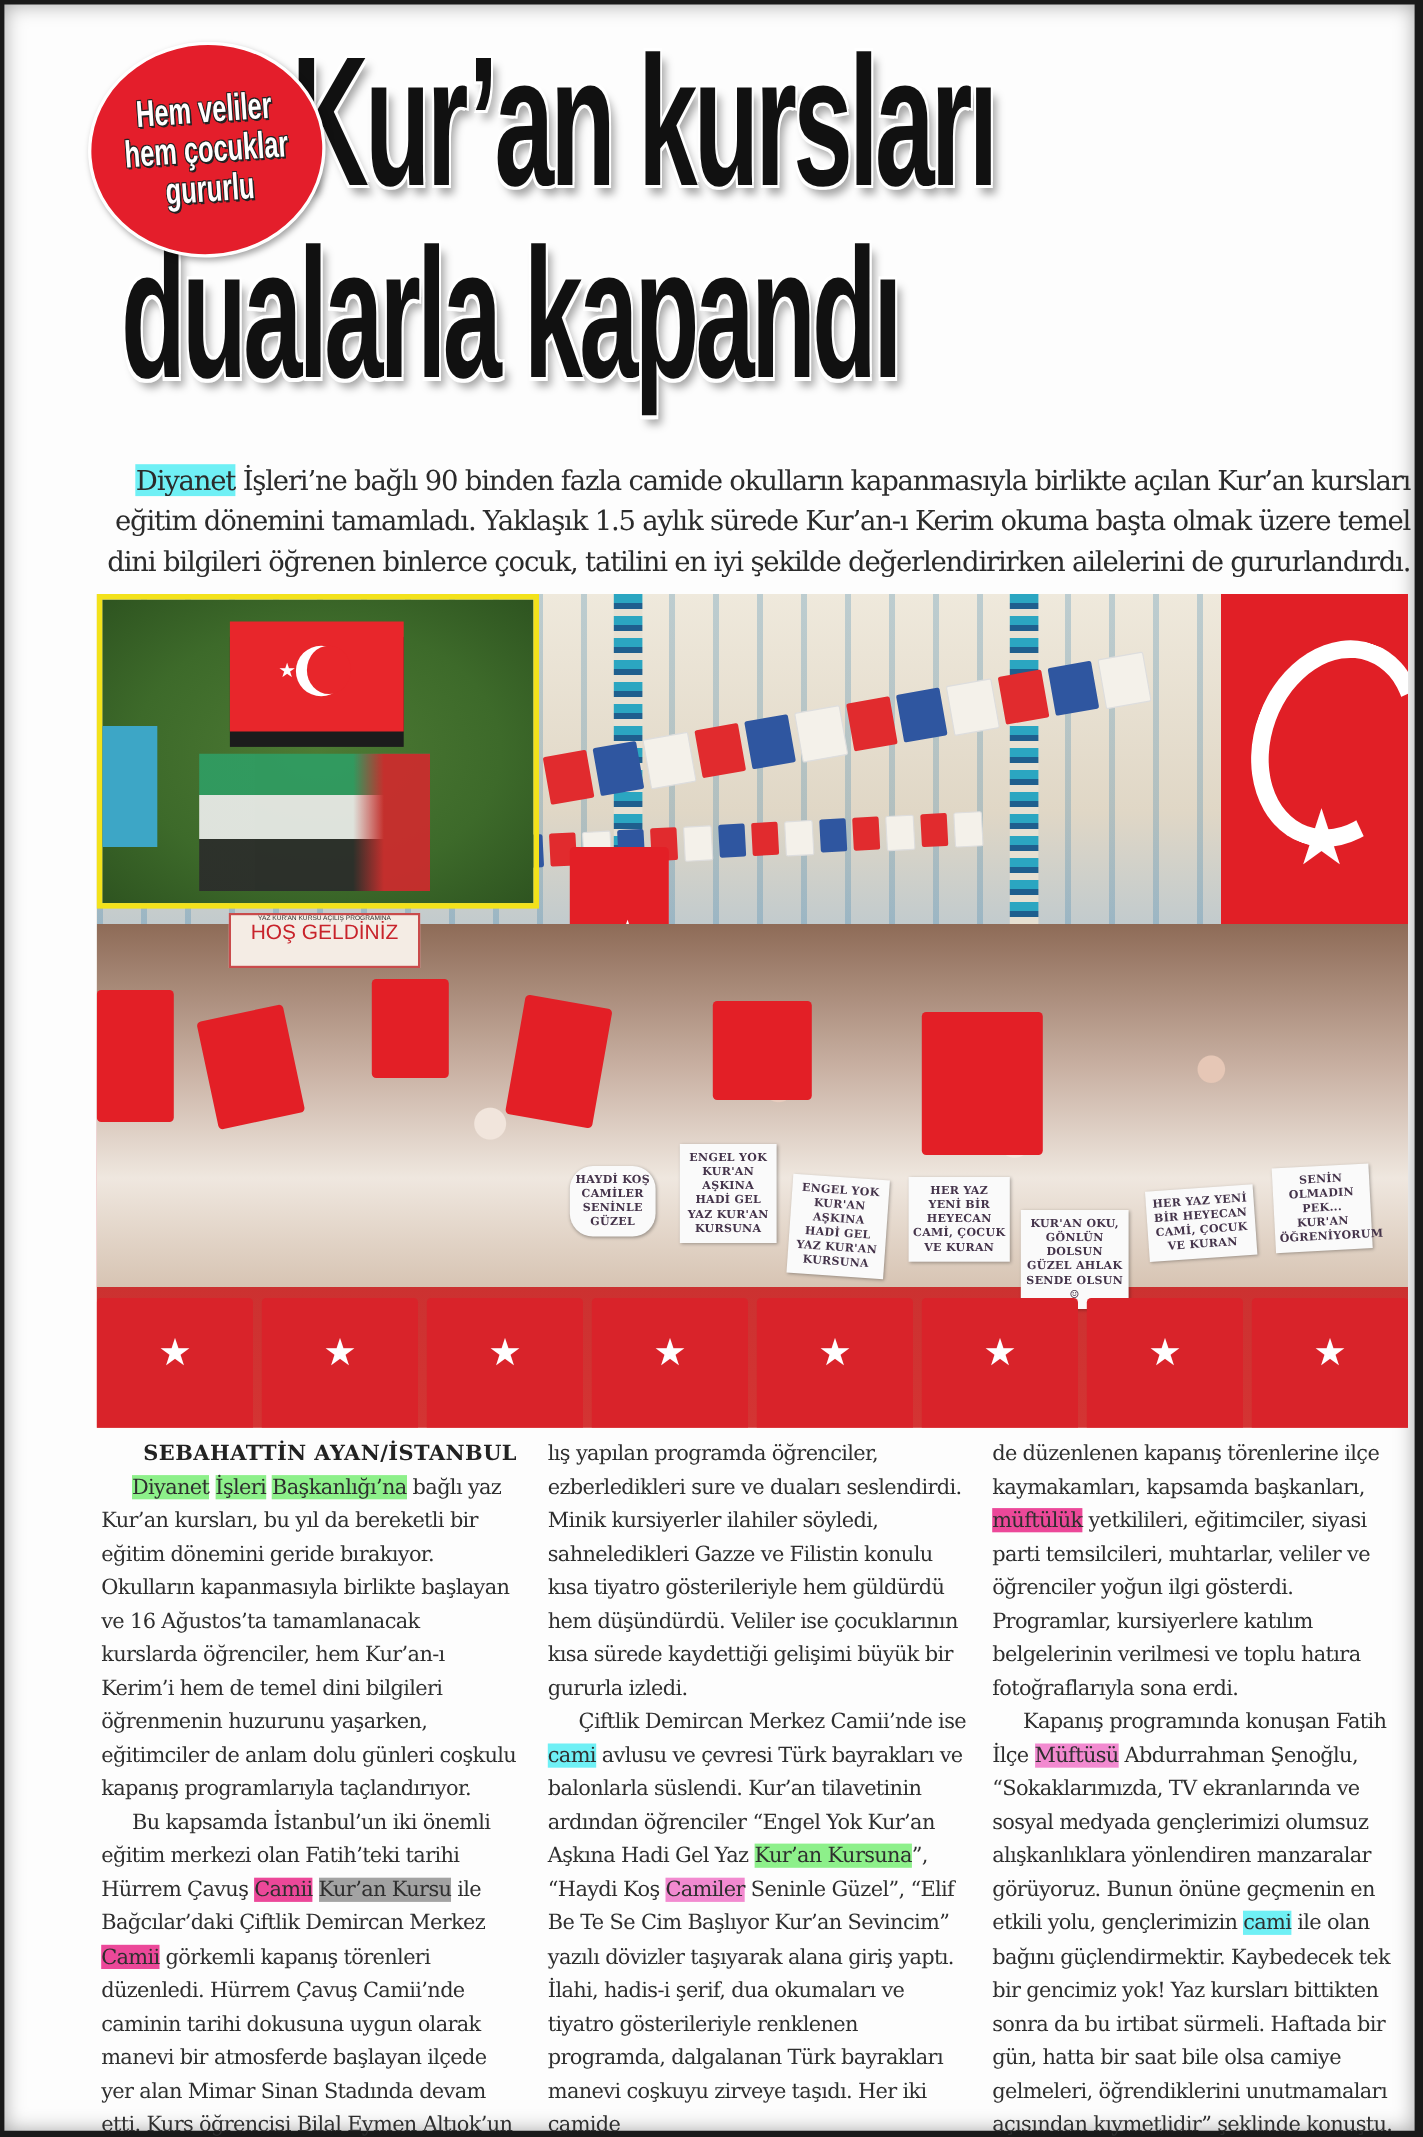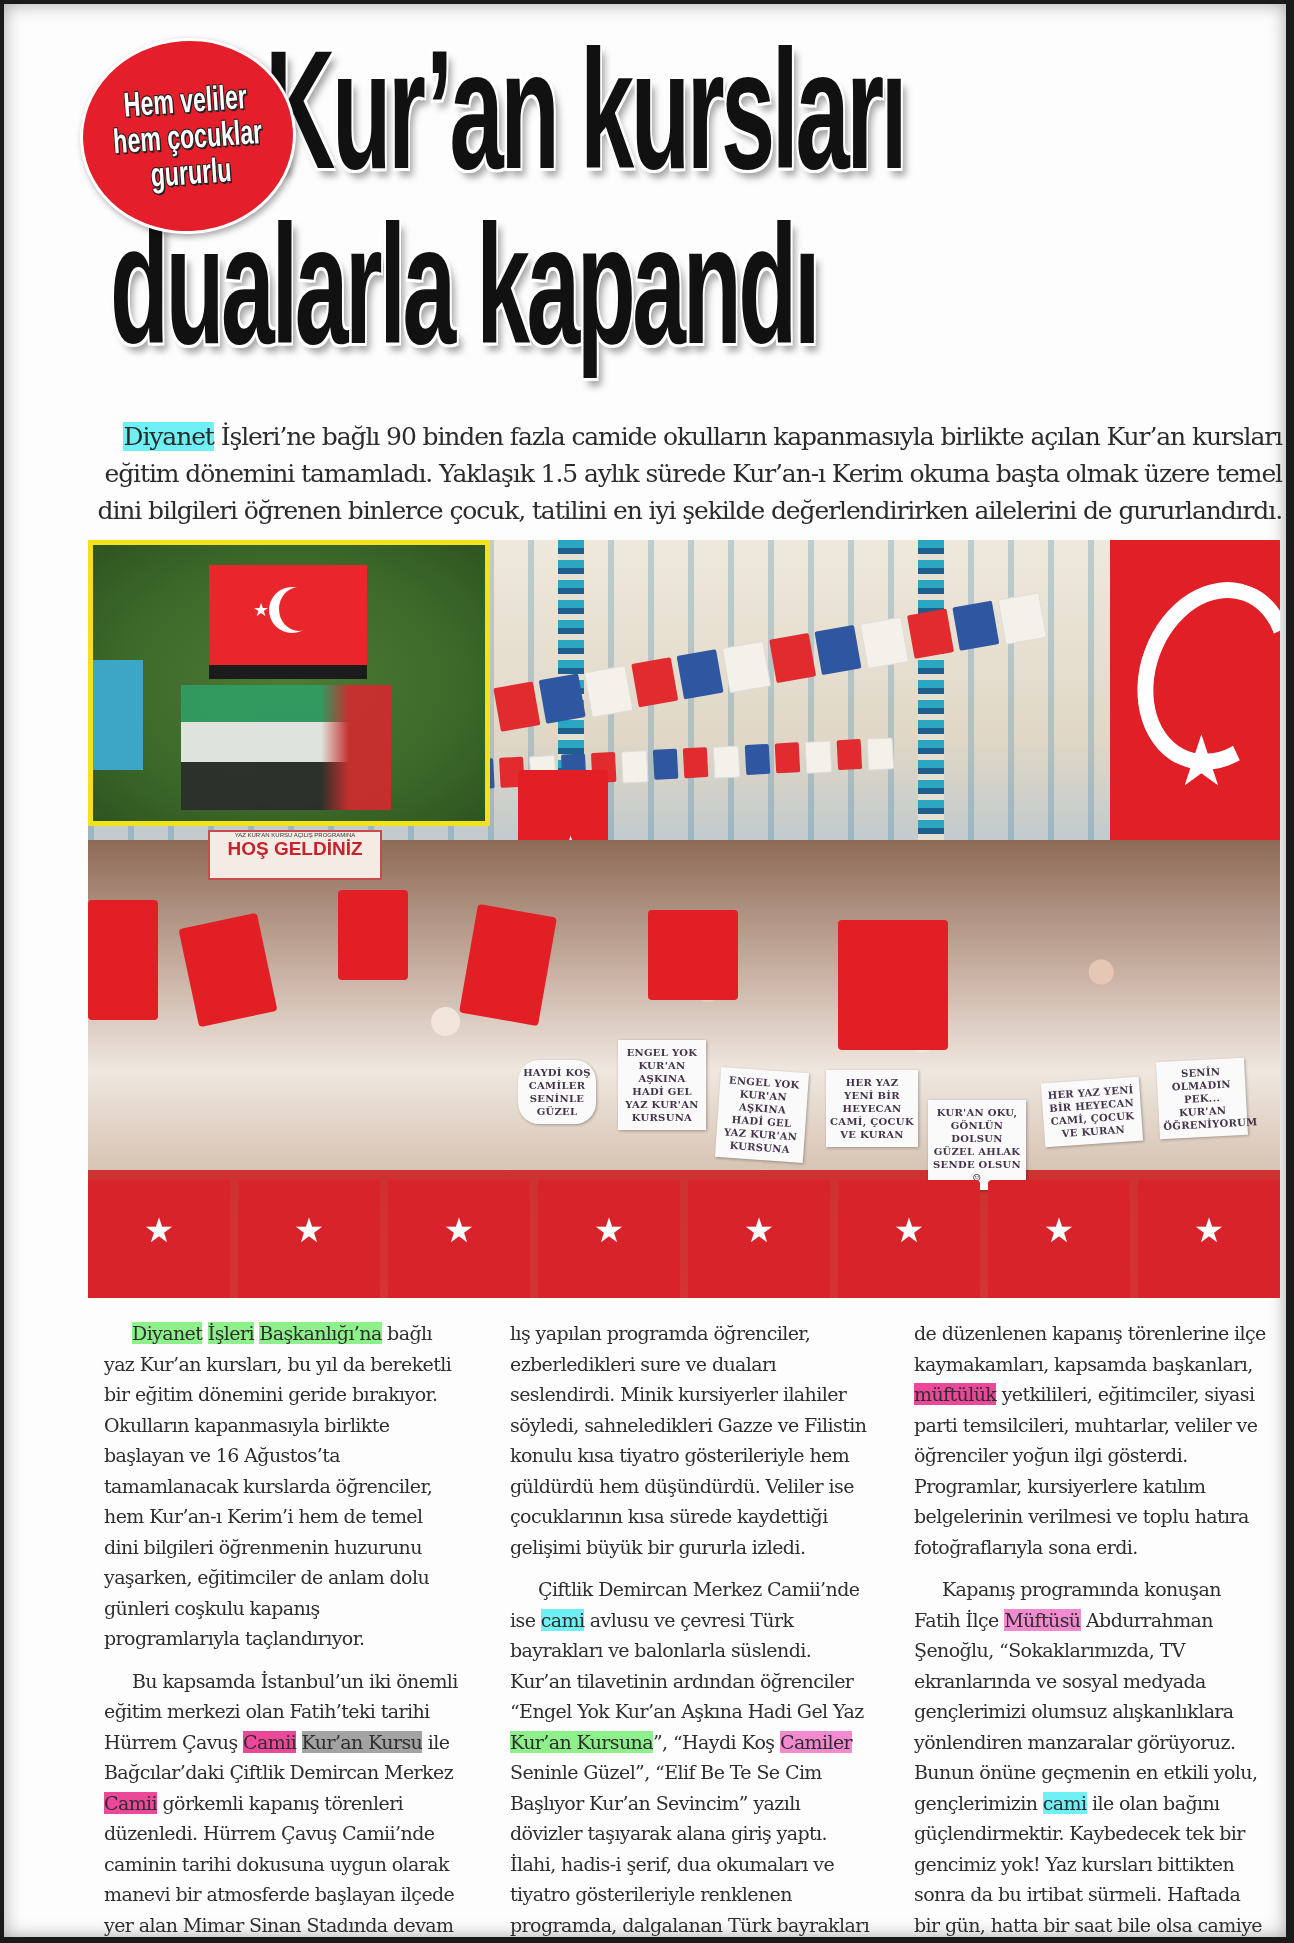"HOŞ GELDİNİZ" .banner .big { font-weight: bold -> normal }
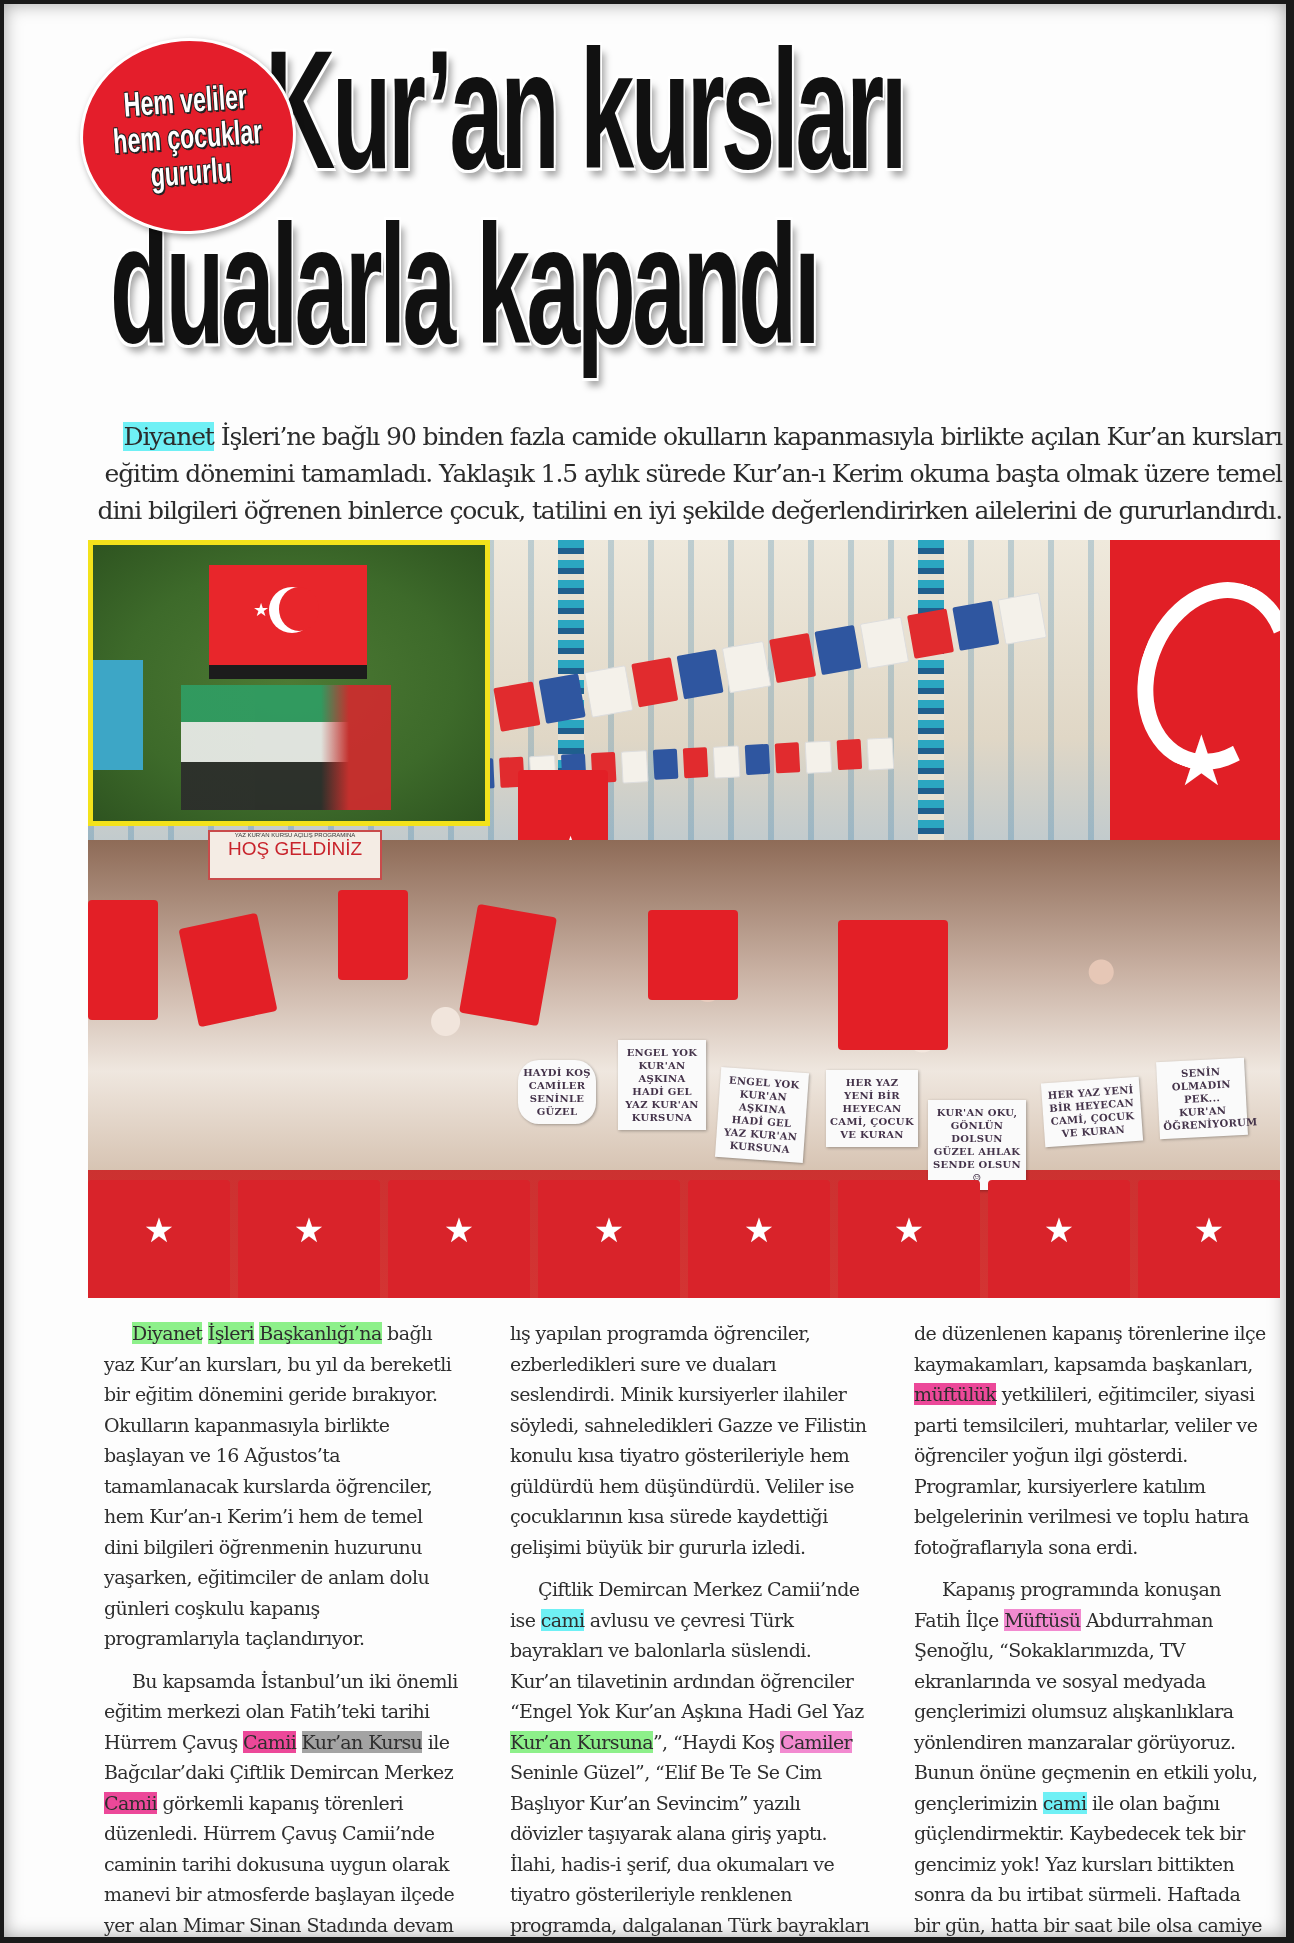"SEBAHATTİN AYAN/İSTANBUL" div.byline { html: none -> <div>SEBAHATTİN AYAN/İSTANBUL</div> }
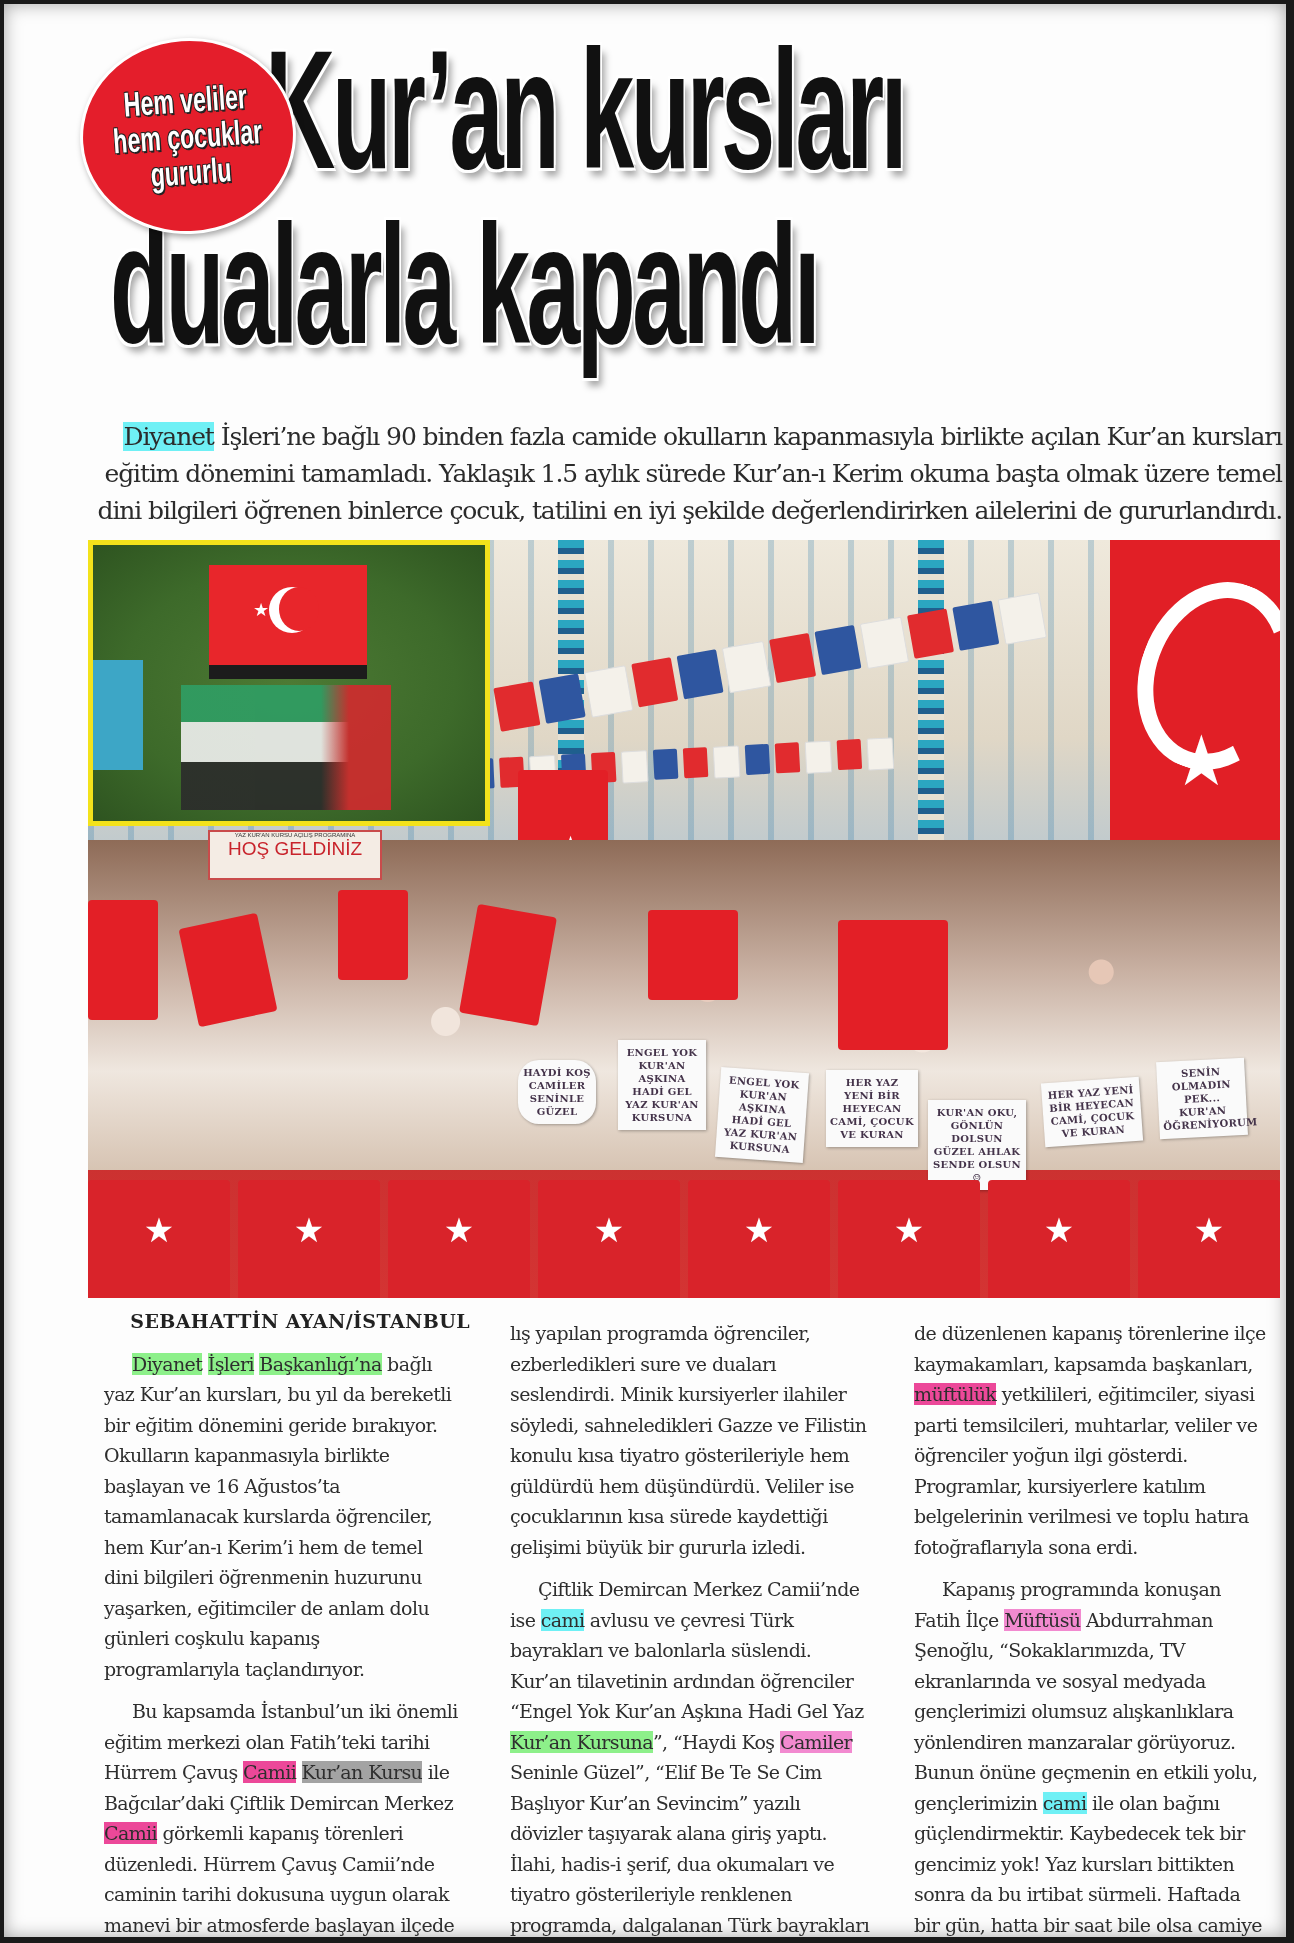"lış yapılan programda öğrenciler," .col p { margin: 12px -> 0 }
